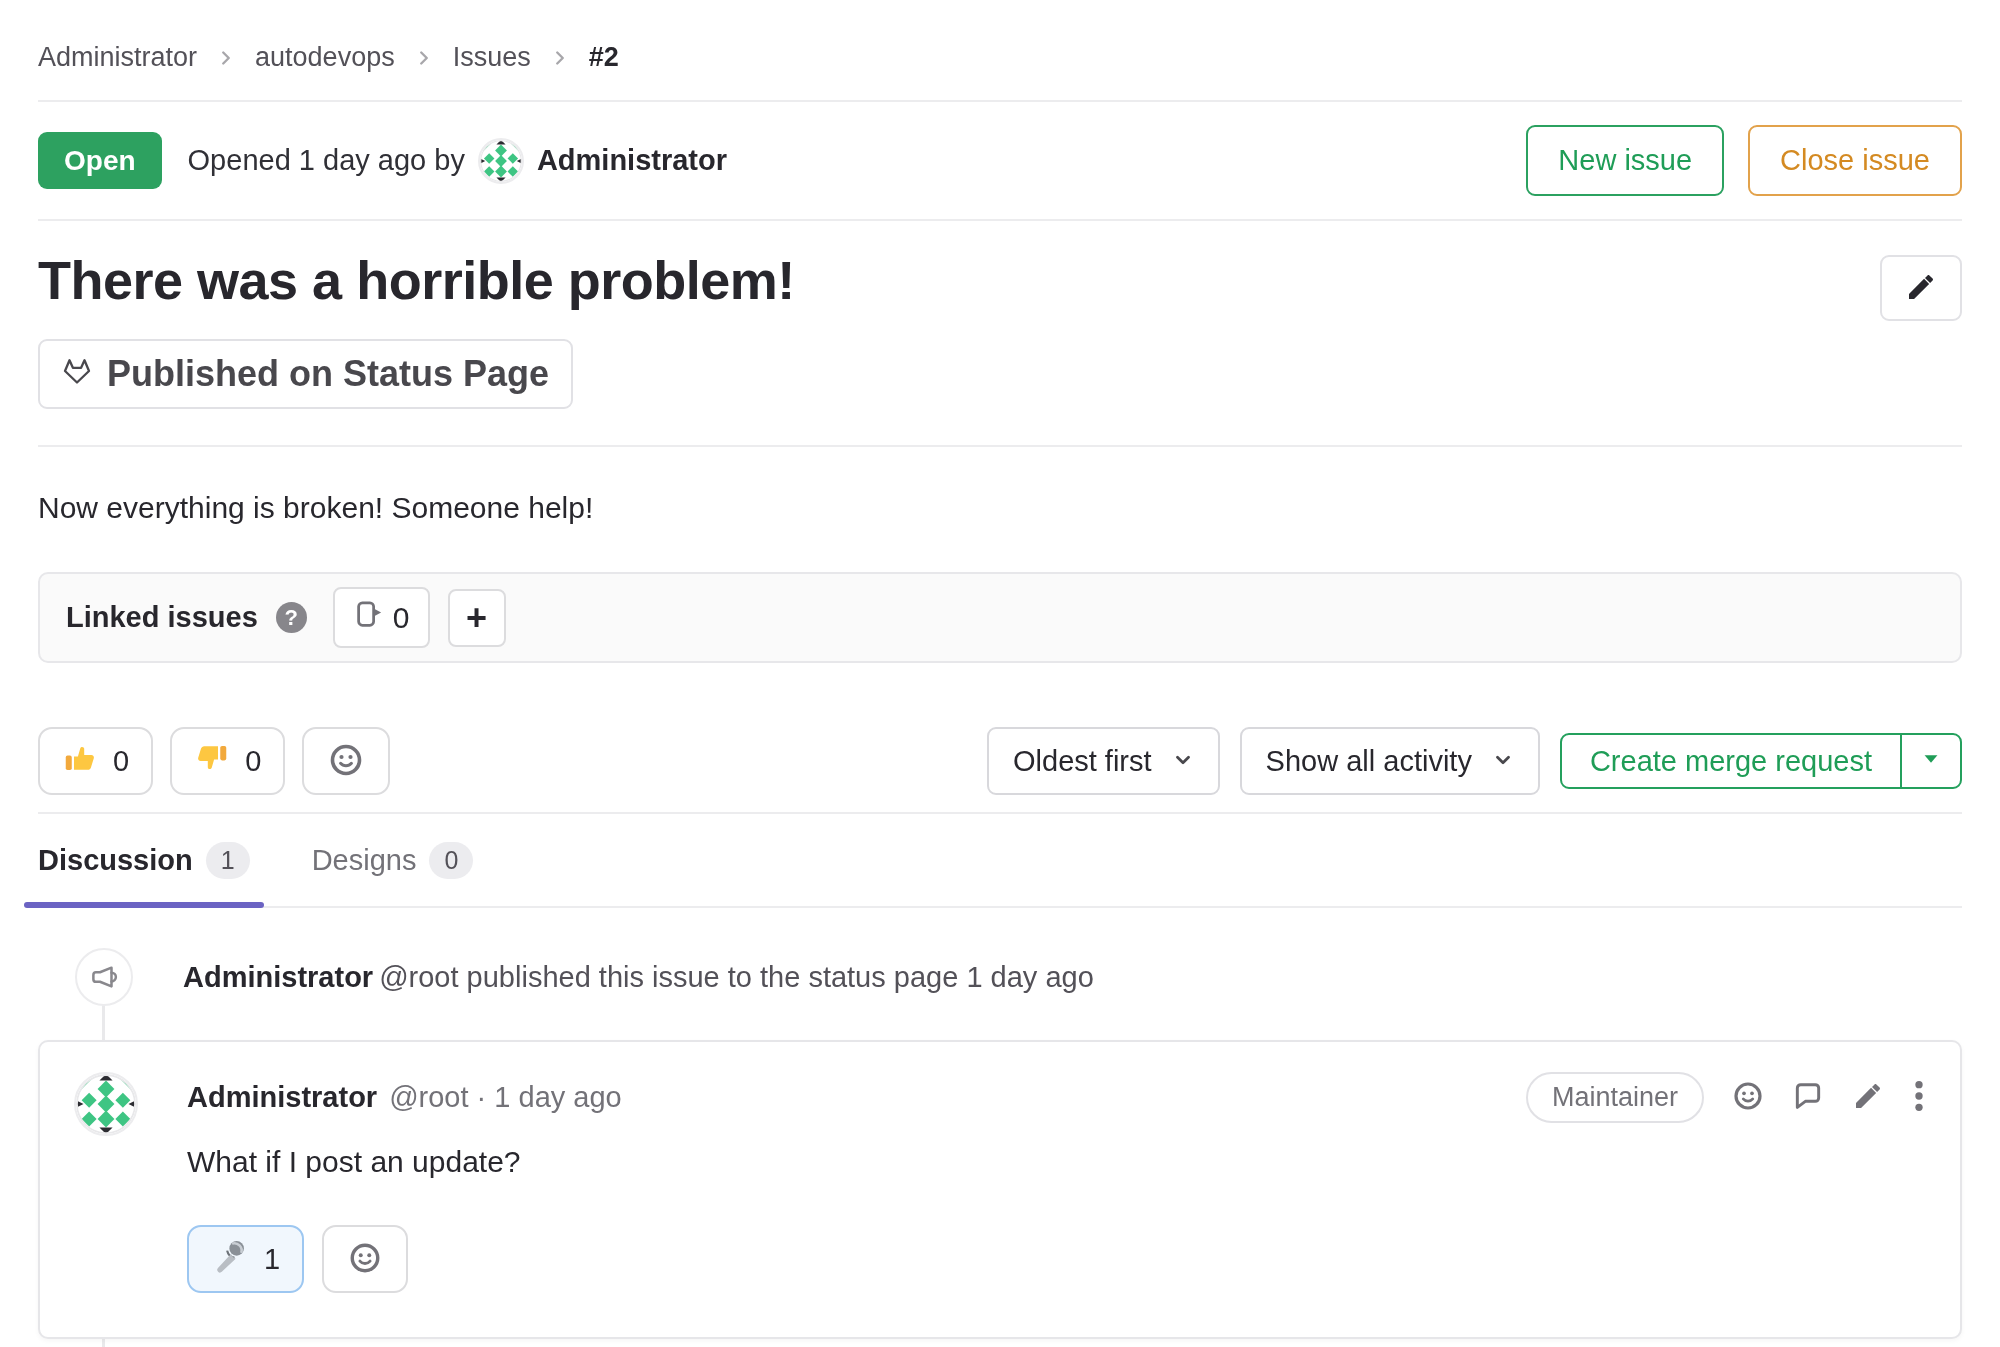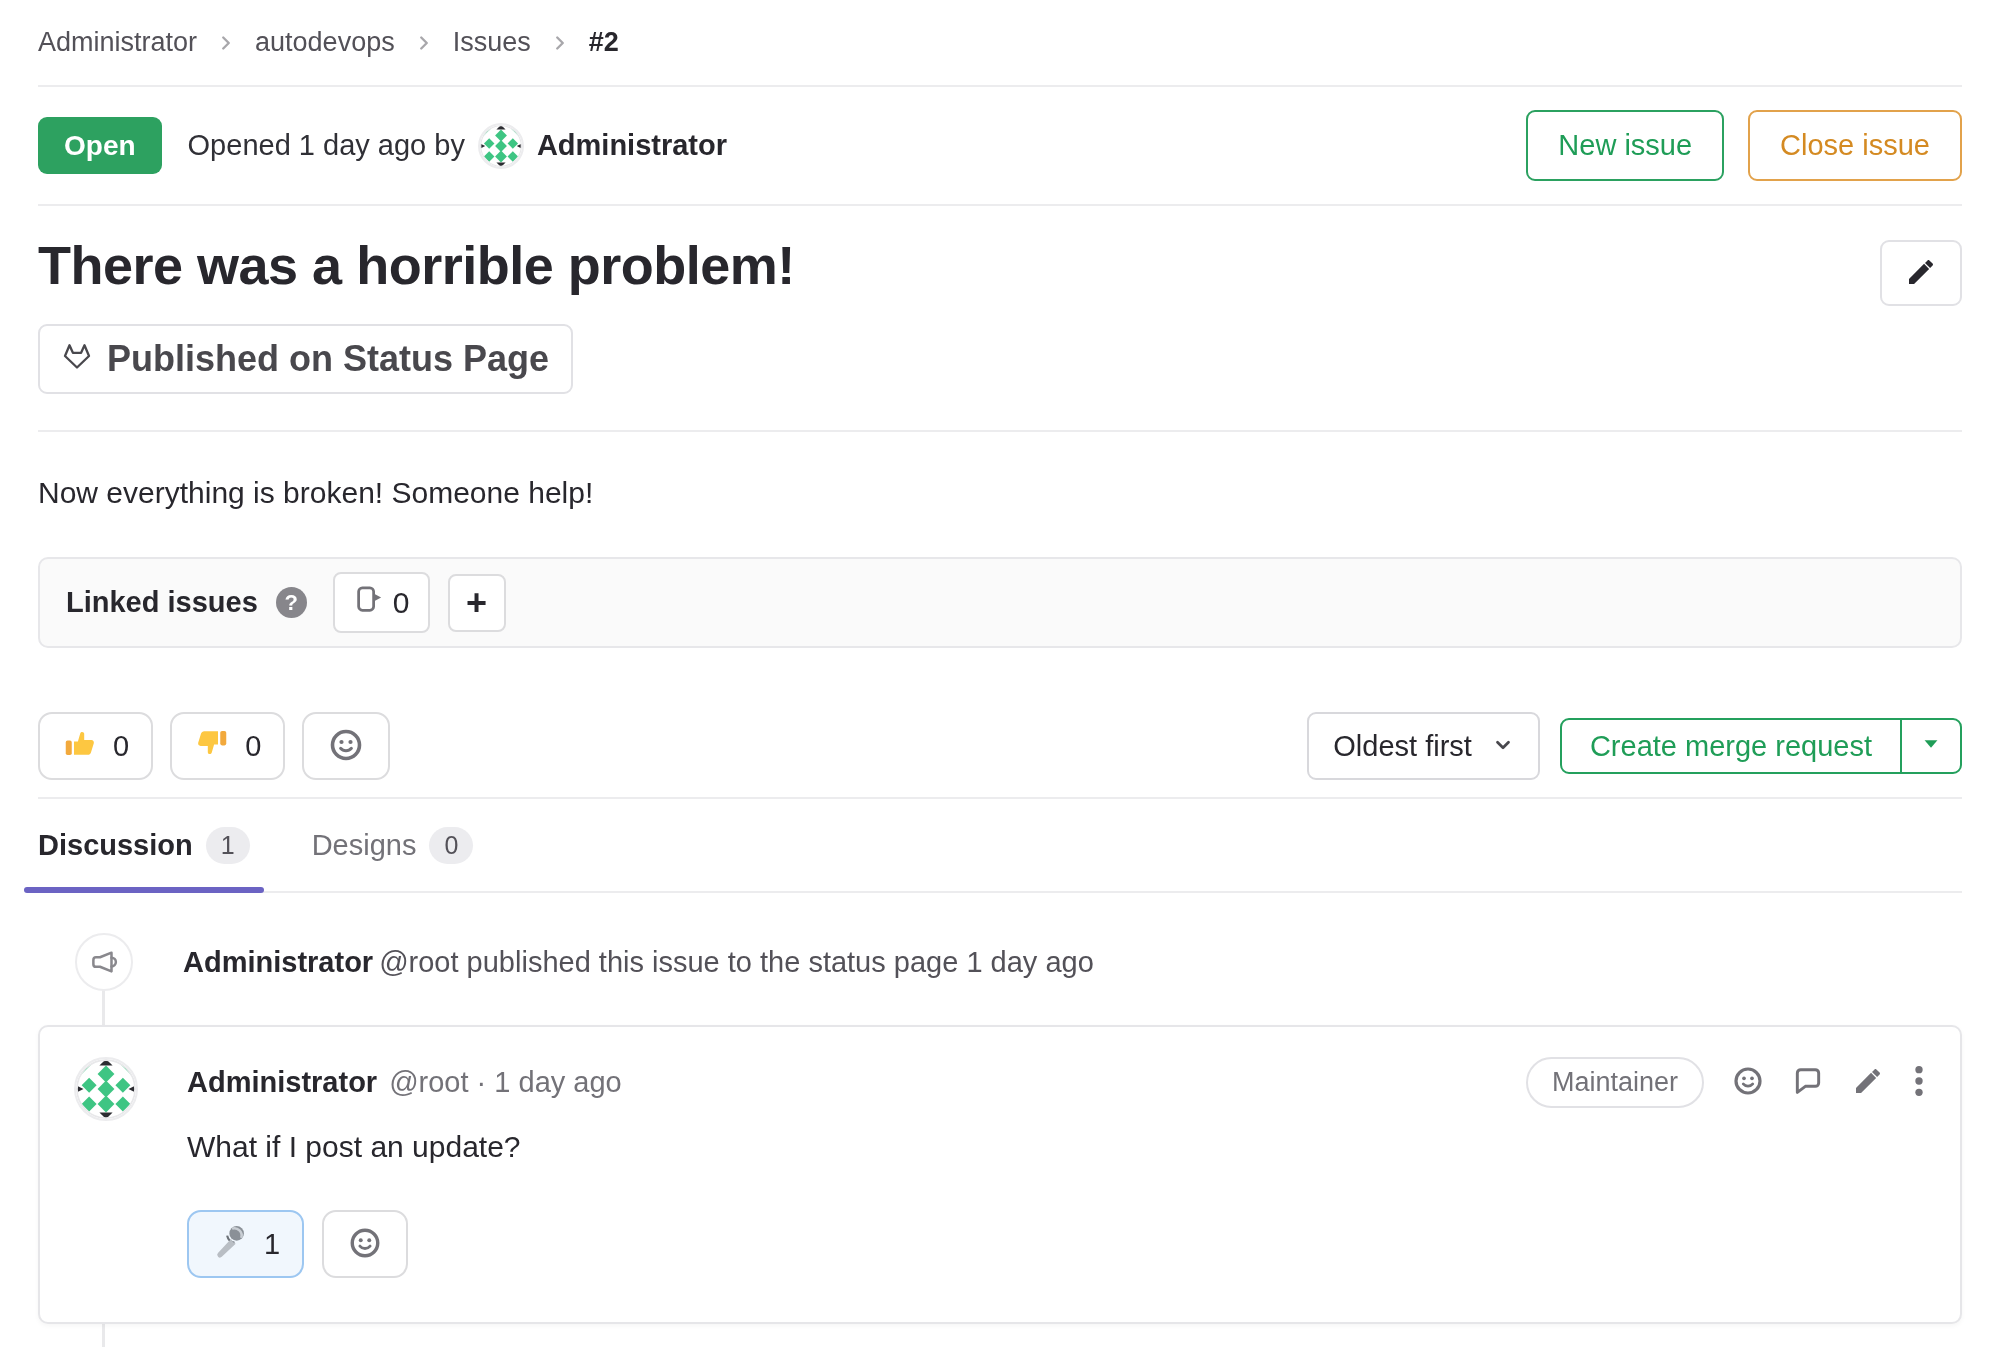"Administrator" .page { margin-top: none -> 15px }
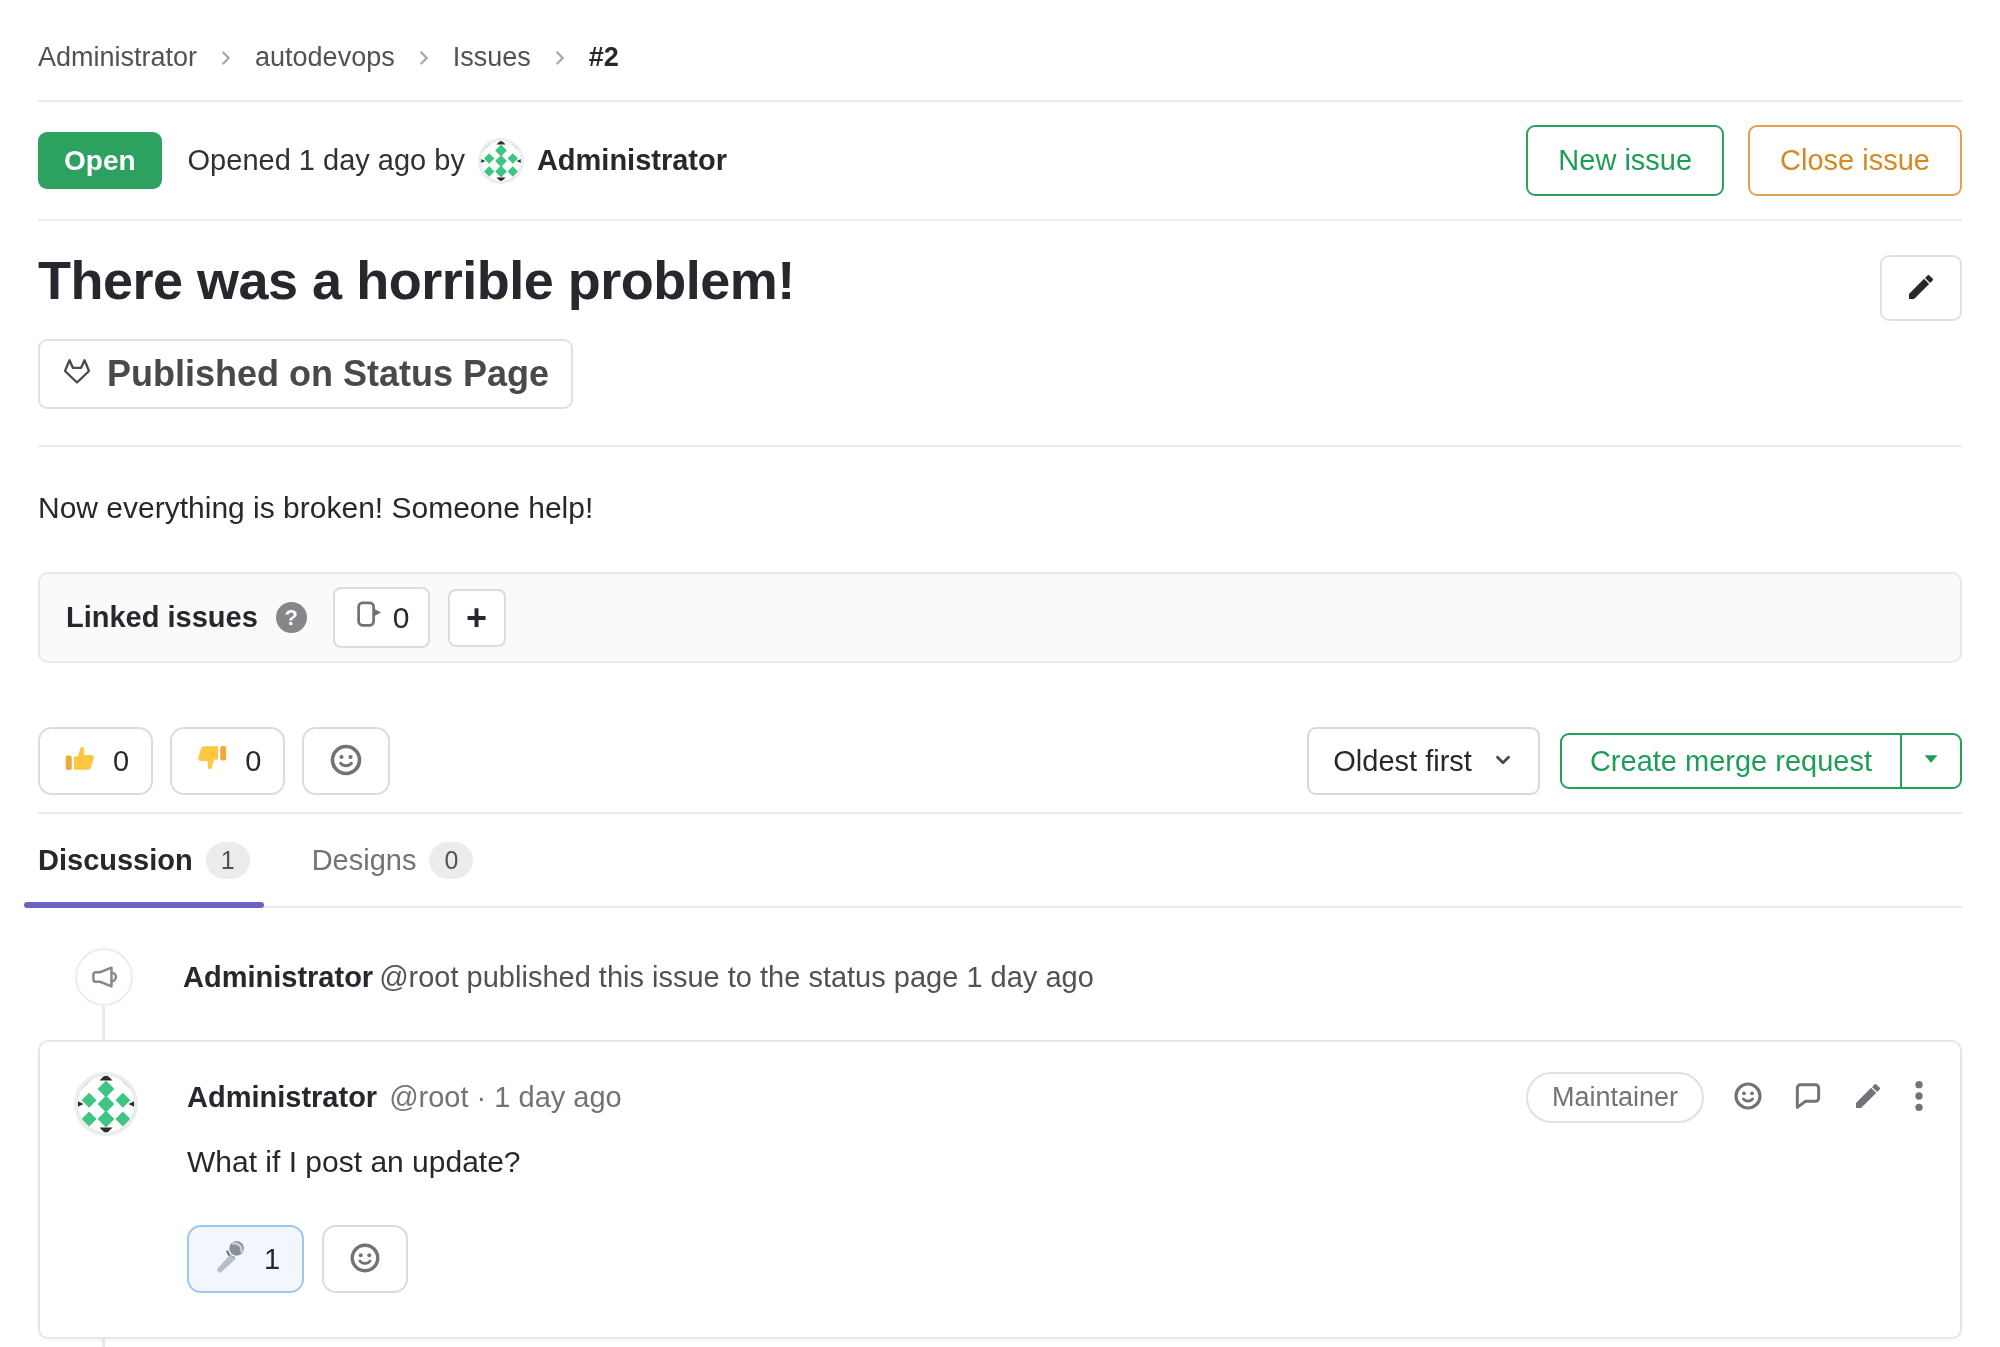"Show all activity" button.dropdown { html: none -> <button> <span>Show all activity</span> <span><svg> <path></path> </svg></span> </button> }
